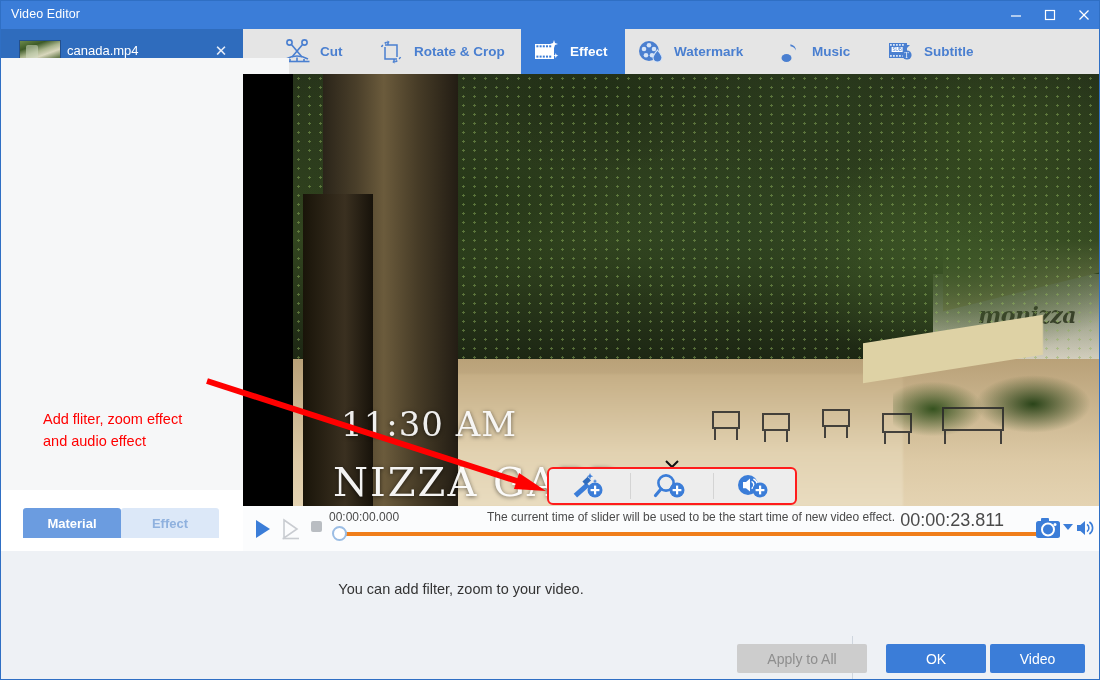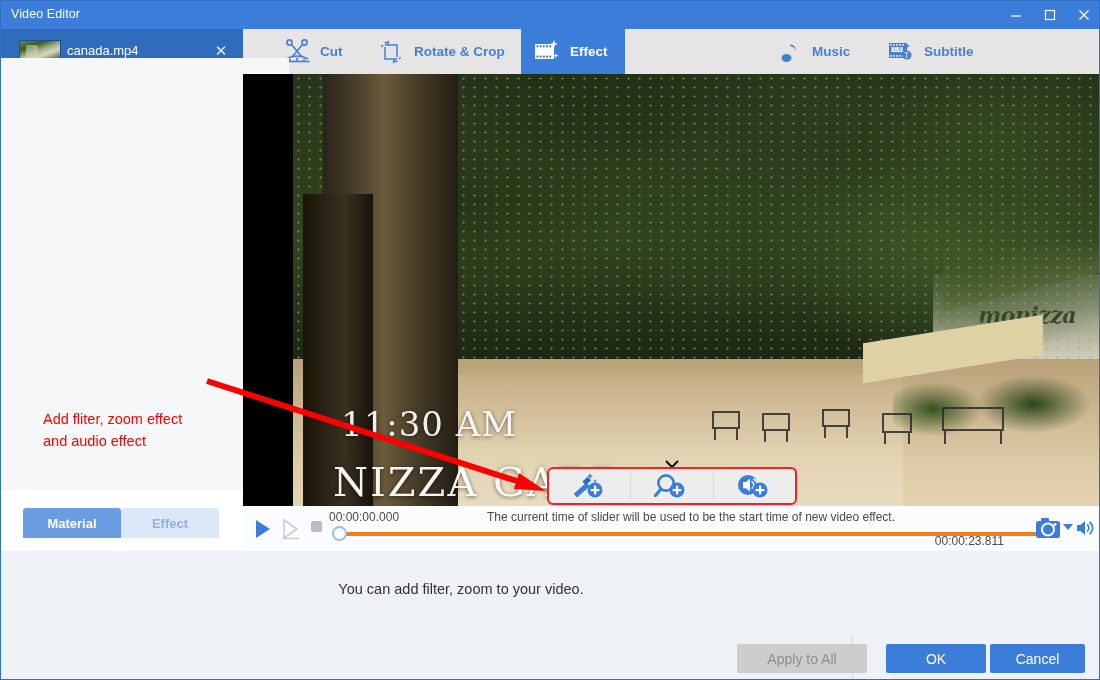"Watermark" div.tool { html: none -> <div> <span> <svg> <circle></circle> <g> <circle></circle> <circle></circle> <circle></circle> <circle></circle> <circle></circle> </g> <path></path> </svg> </span> <span>Watermark</span> </div> }
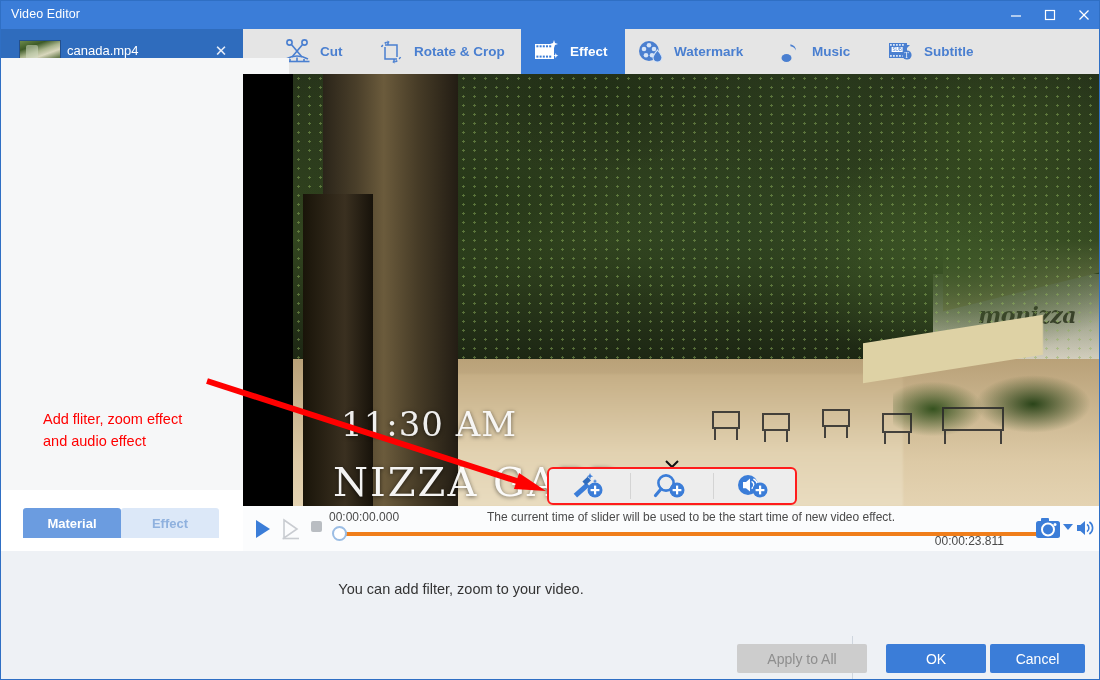"00:00:23.811" .time-right { font-size: 12px -> 18px; margin-top: 24px -> none }
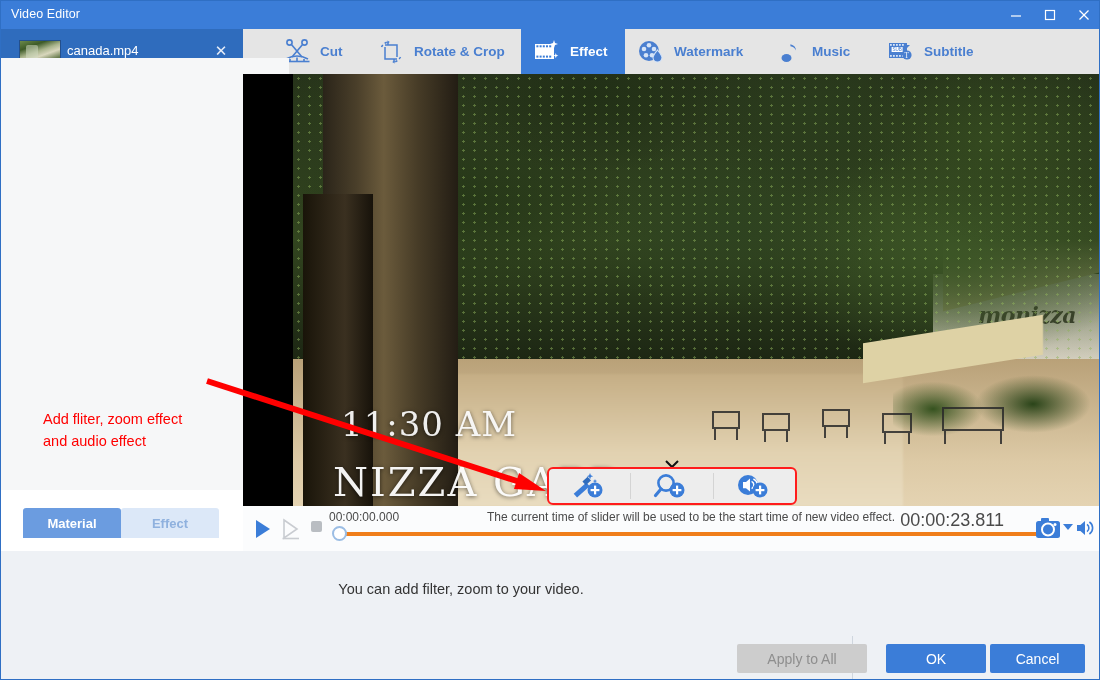"Cancel" div.btn { text: Cancel -> Video }
